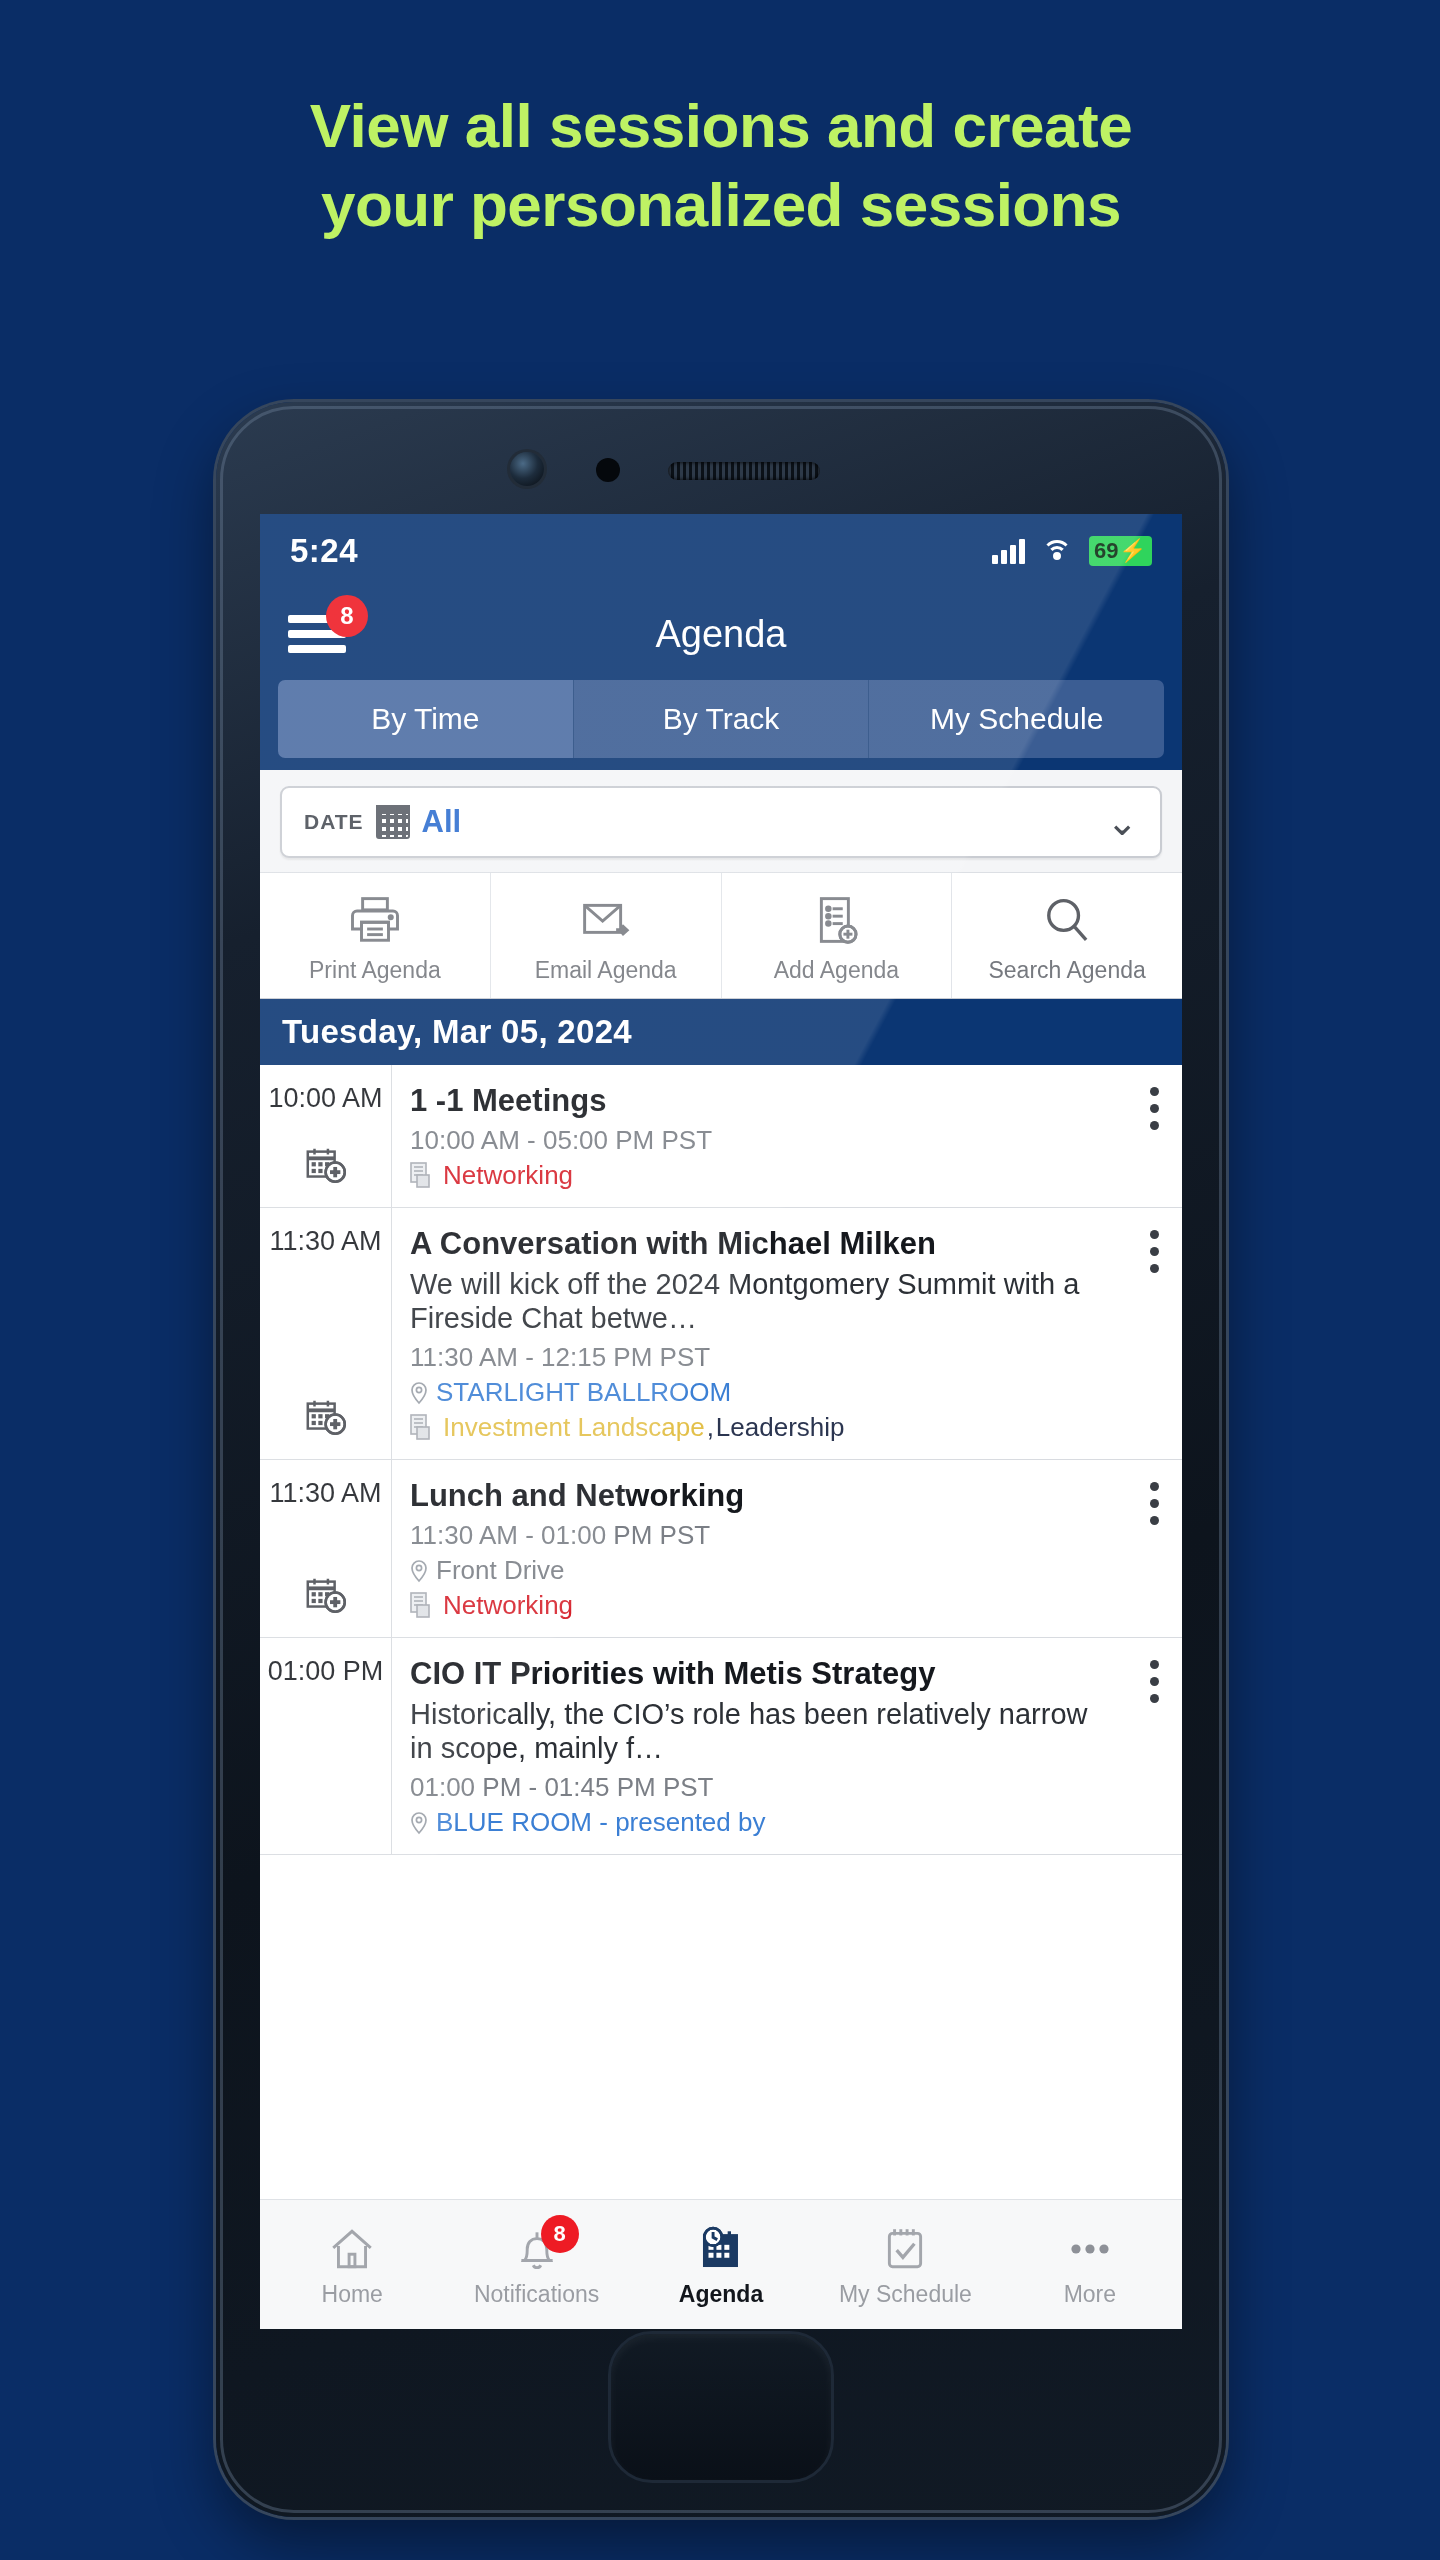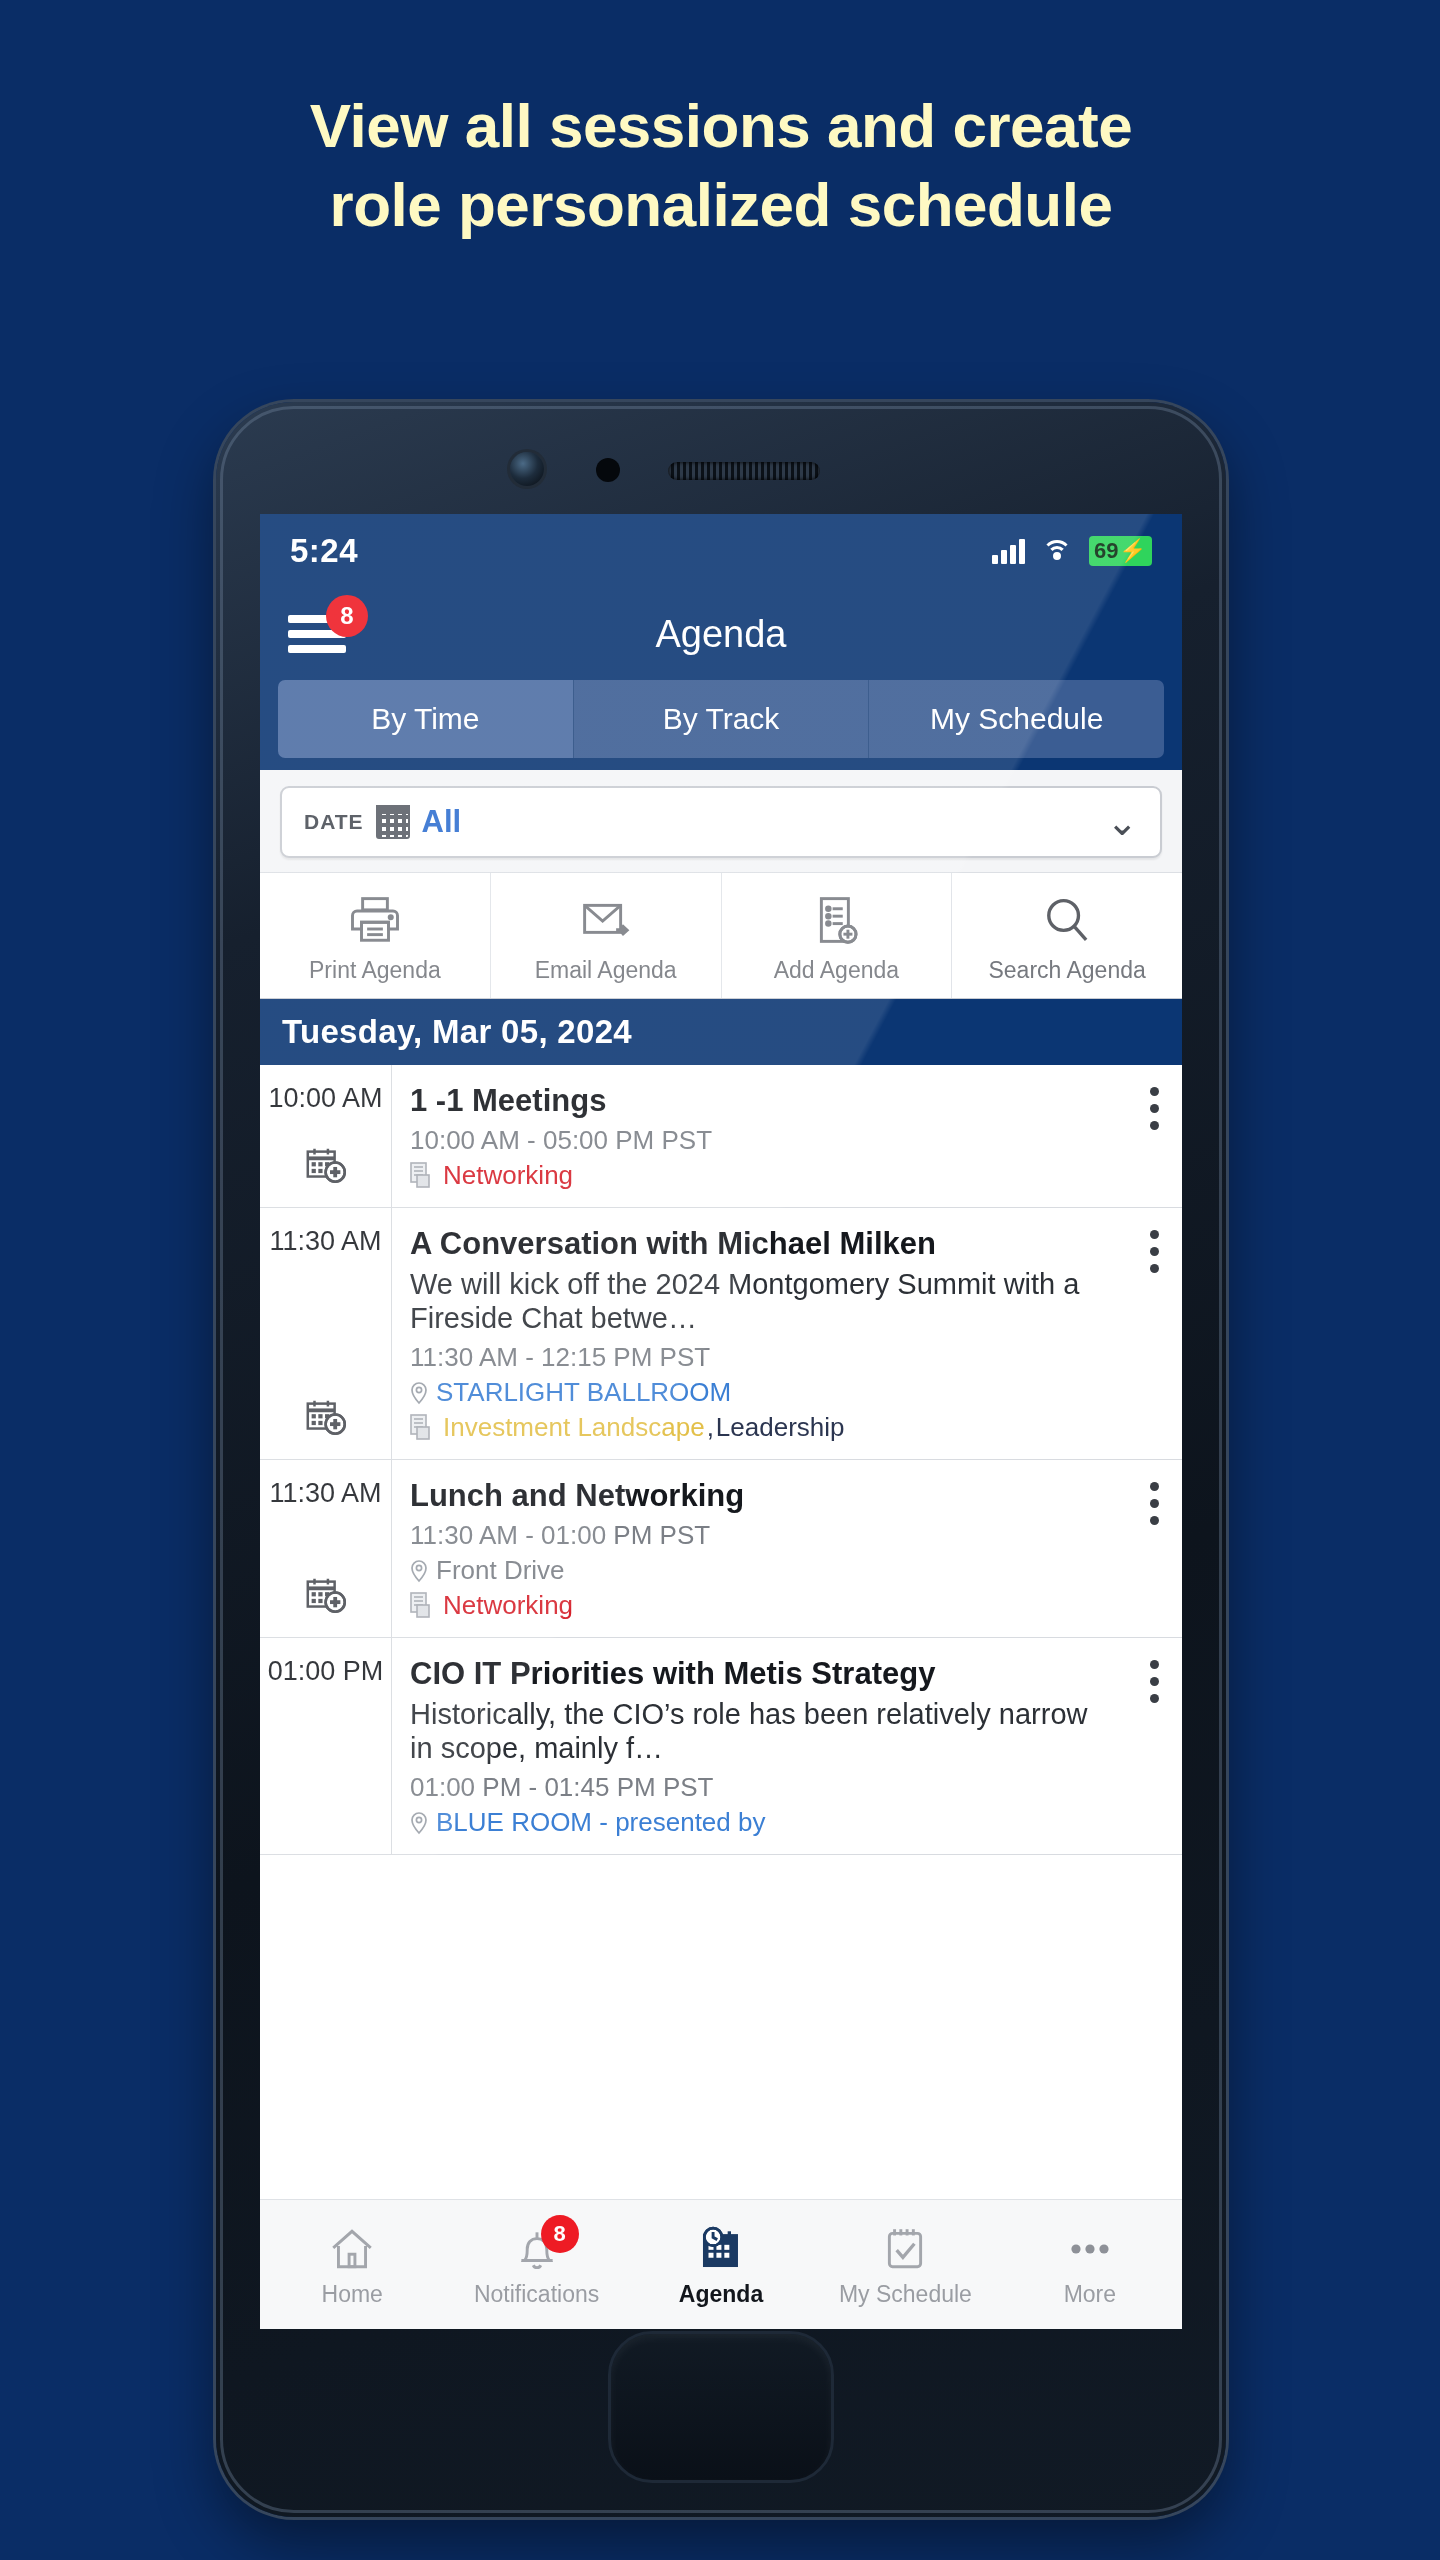"View all sessions and create" .headline { color: #fef9c3 -> #bef264 }
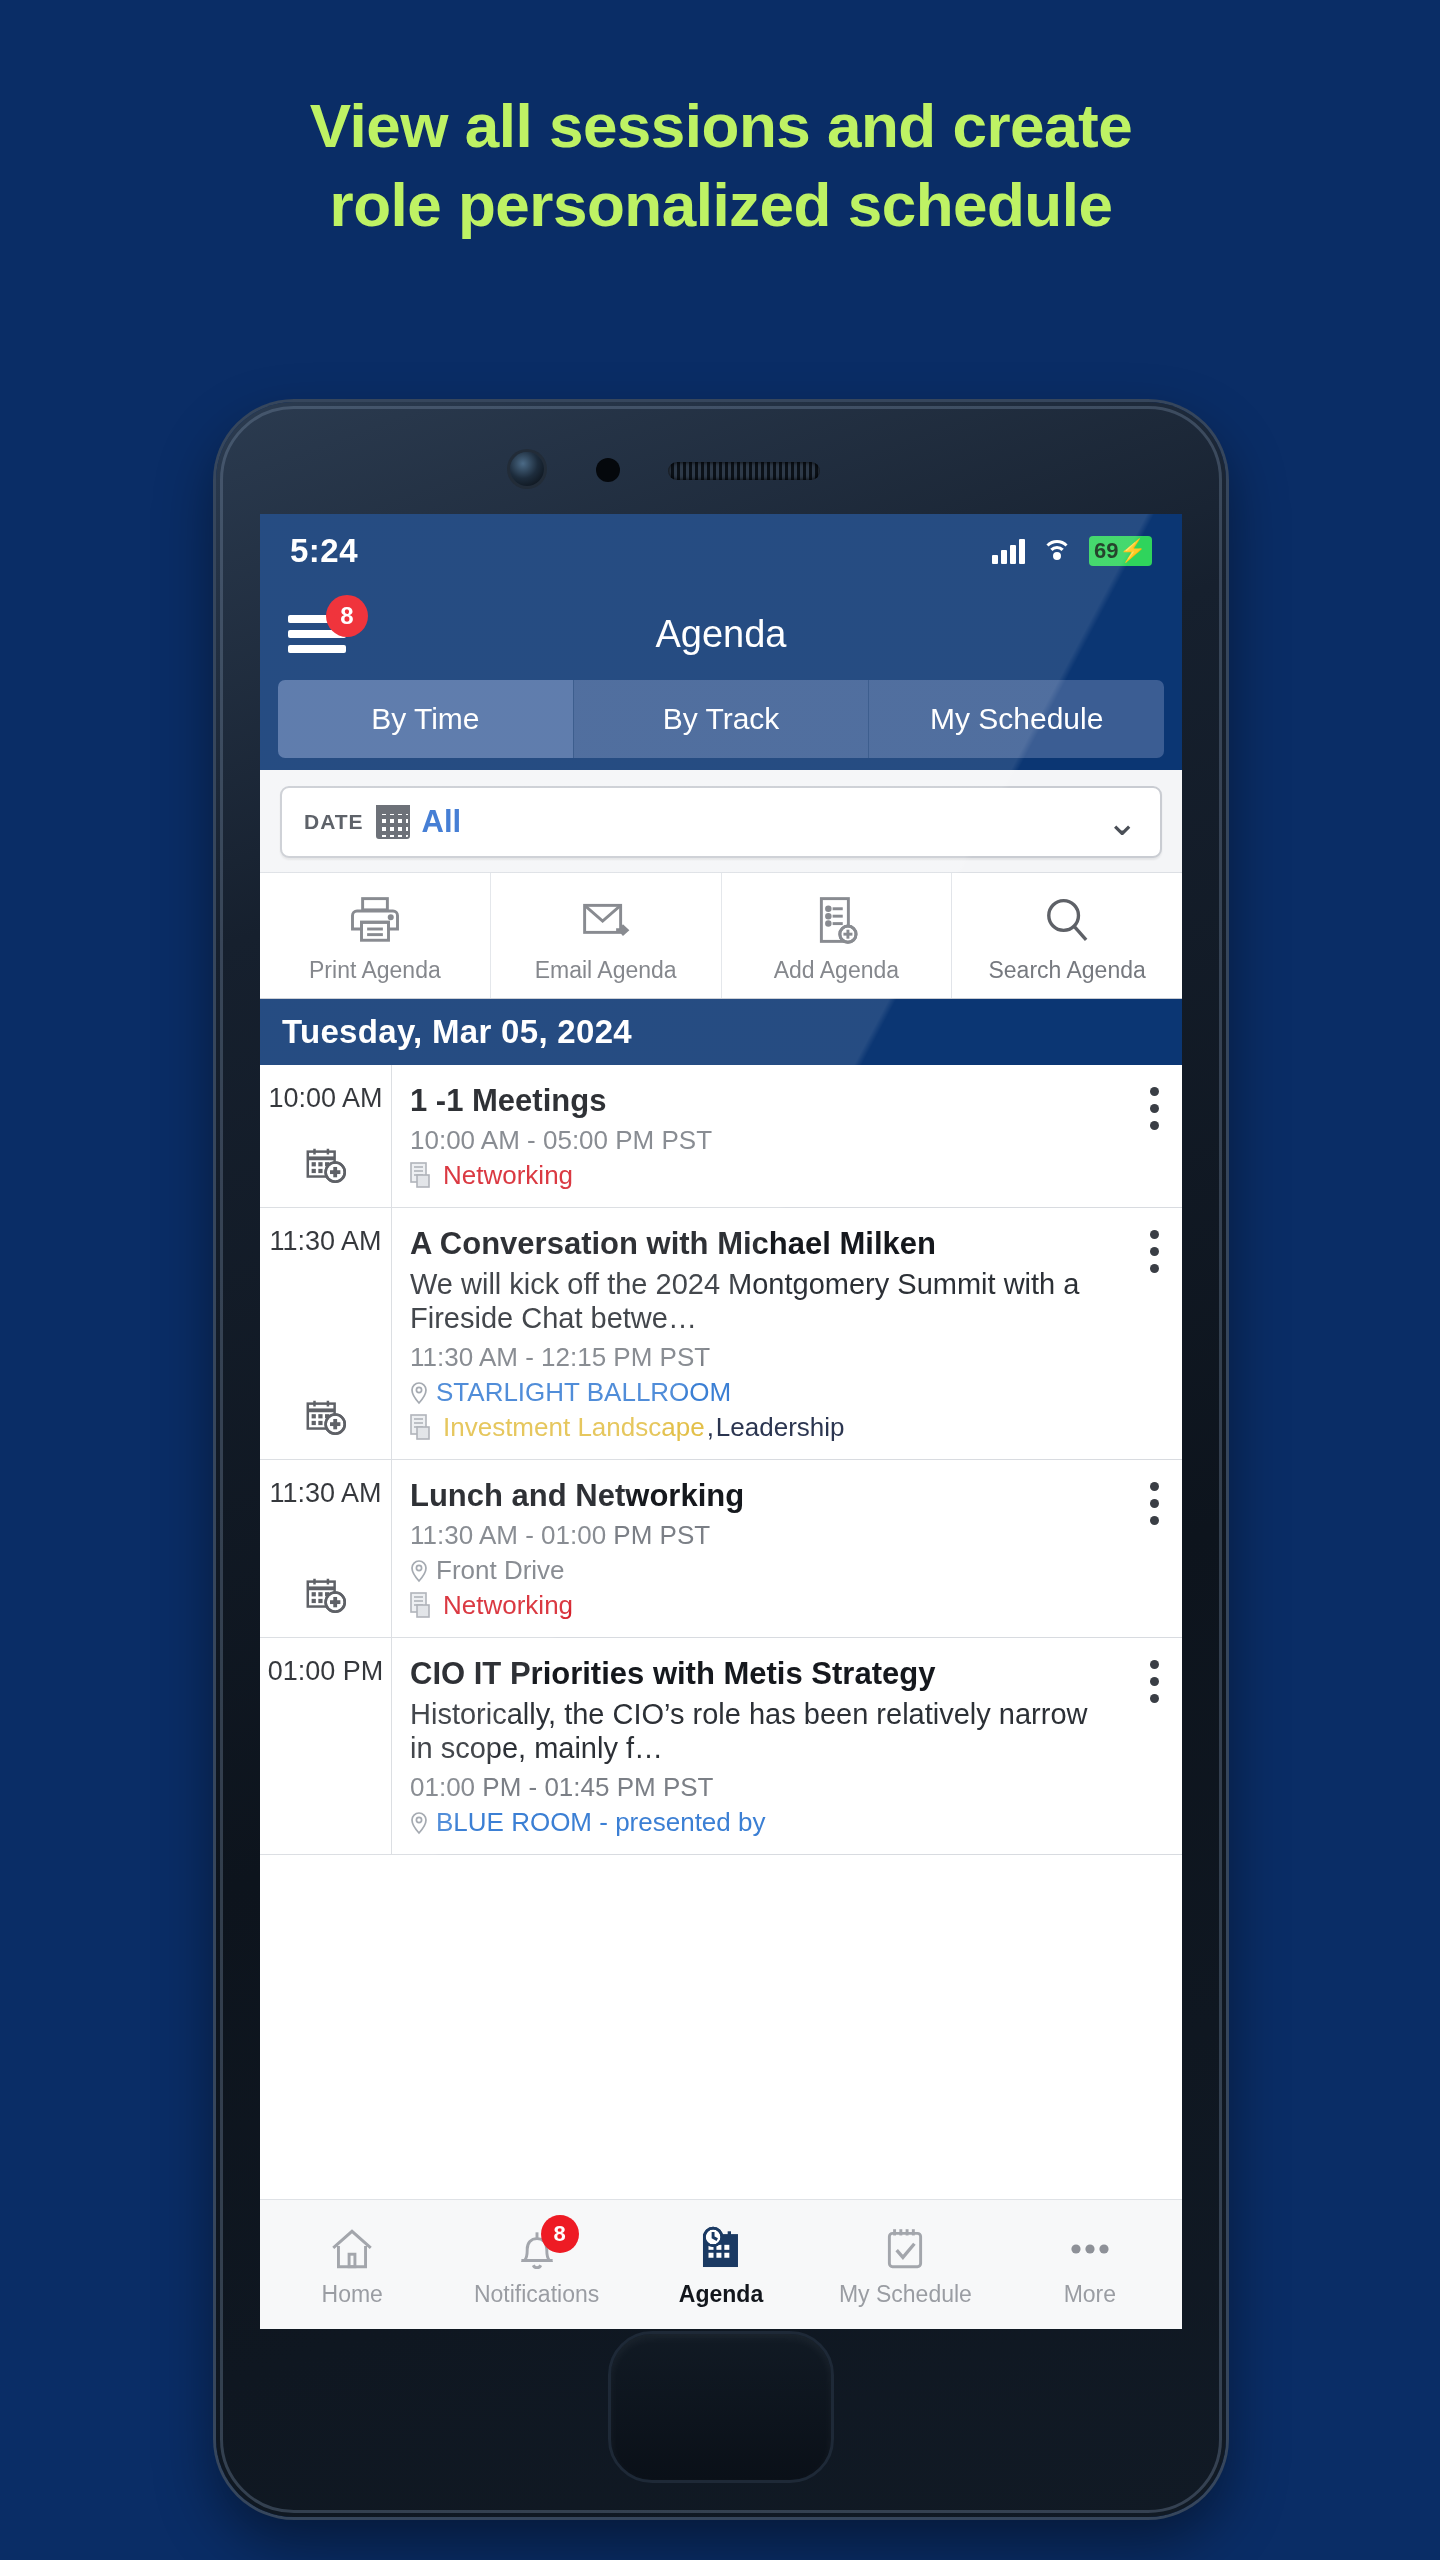"role personalized schedule" span.l2 { text: role personalized schedule -> your personalized sessions }
